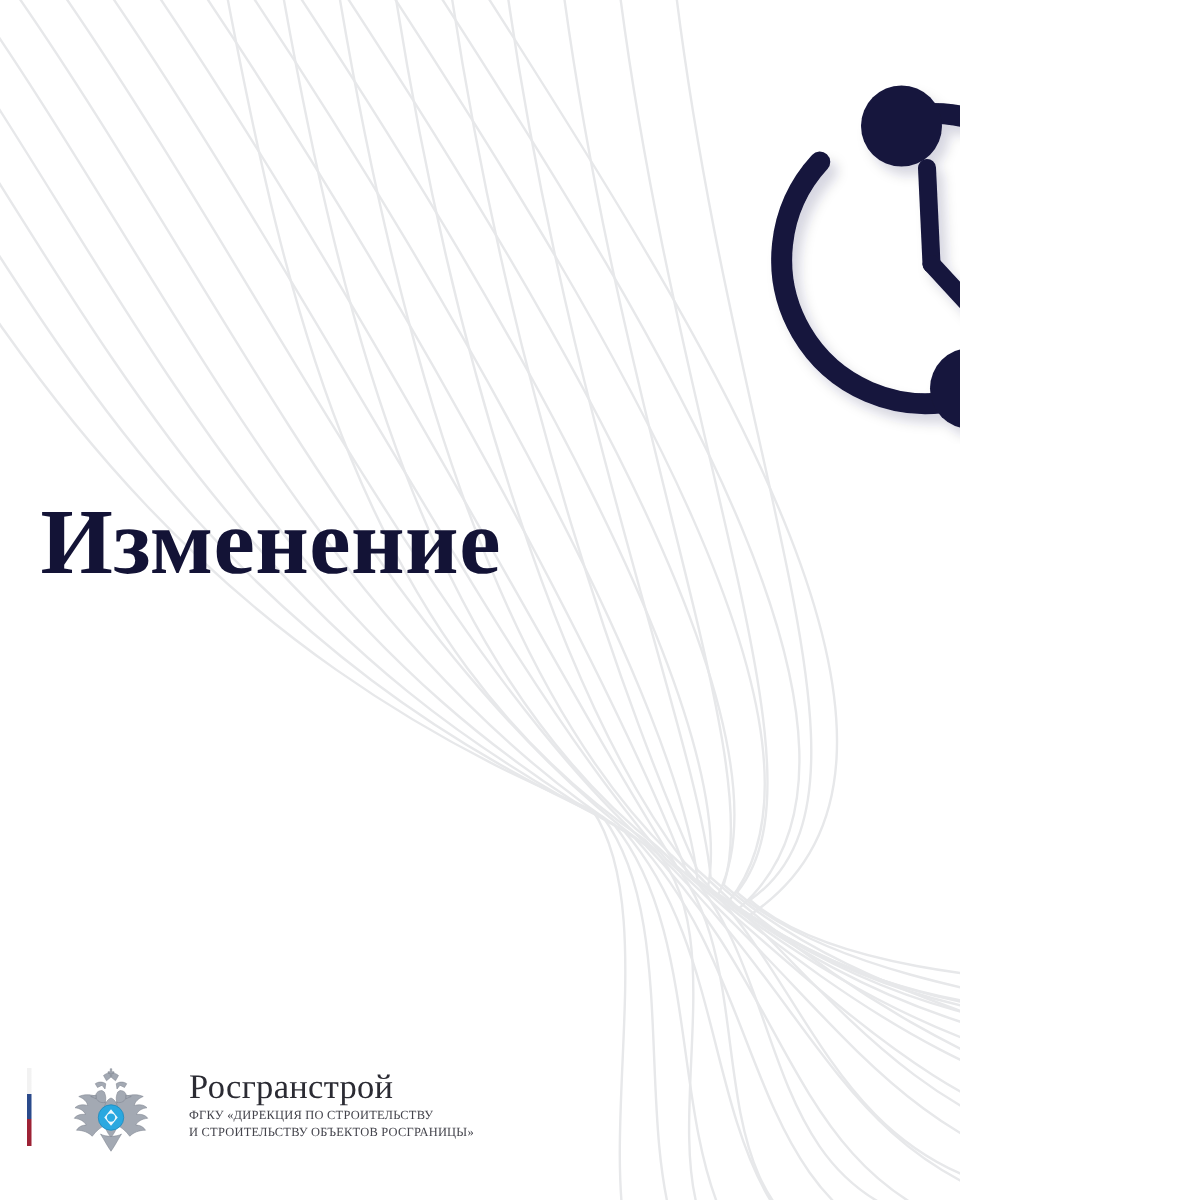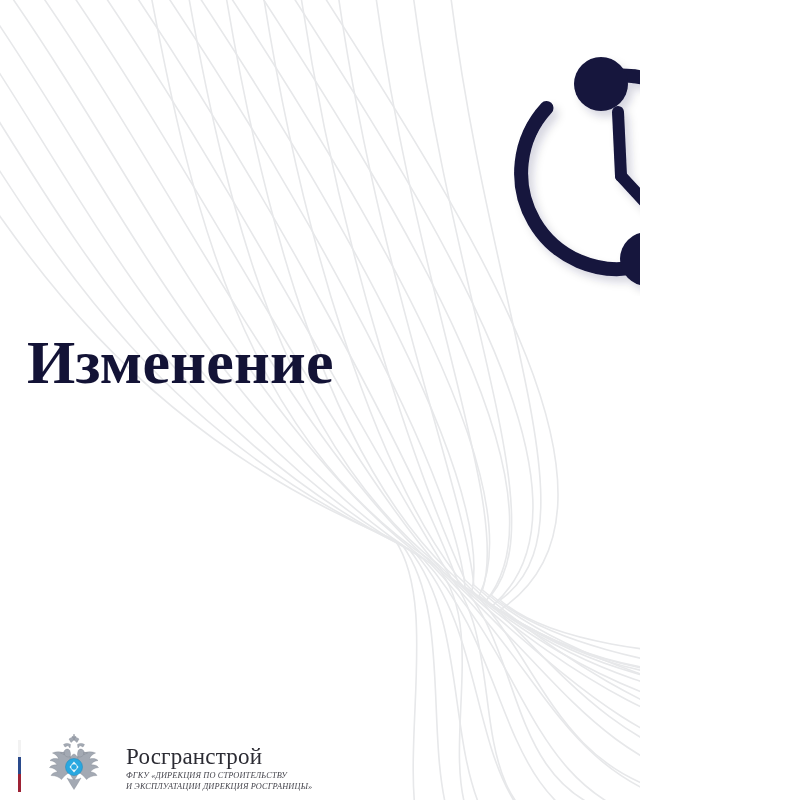"Росгранстрой" #logo-lockup { align-items: flex-end -> flex-start }
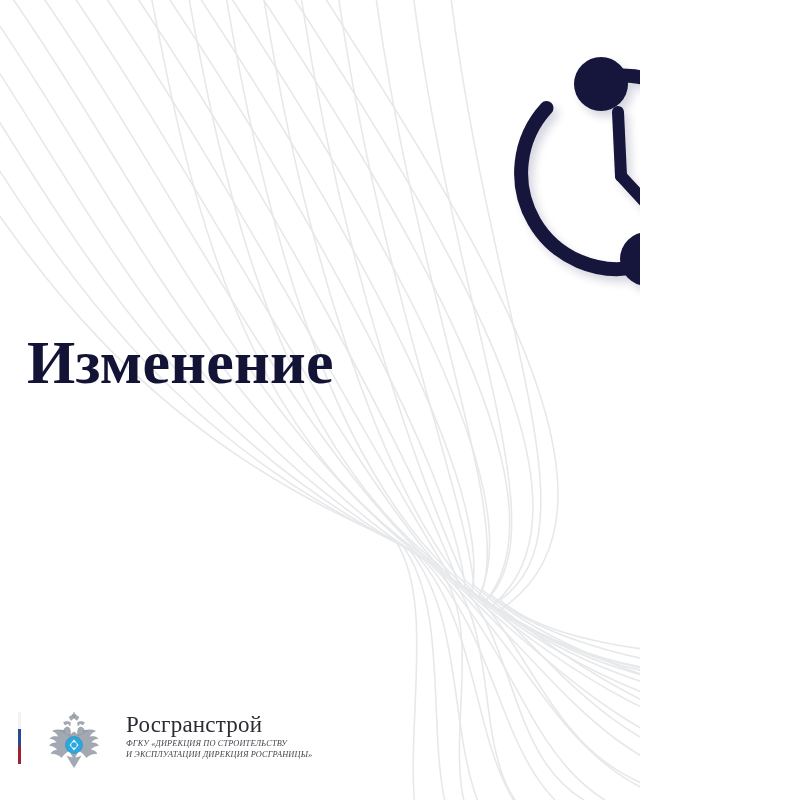"ФГКУ «ДИРЕКЦИЯ ПО СТРОИТЕЛЬСТВУ" #logo-sub span { font-style: italic -> none }
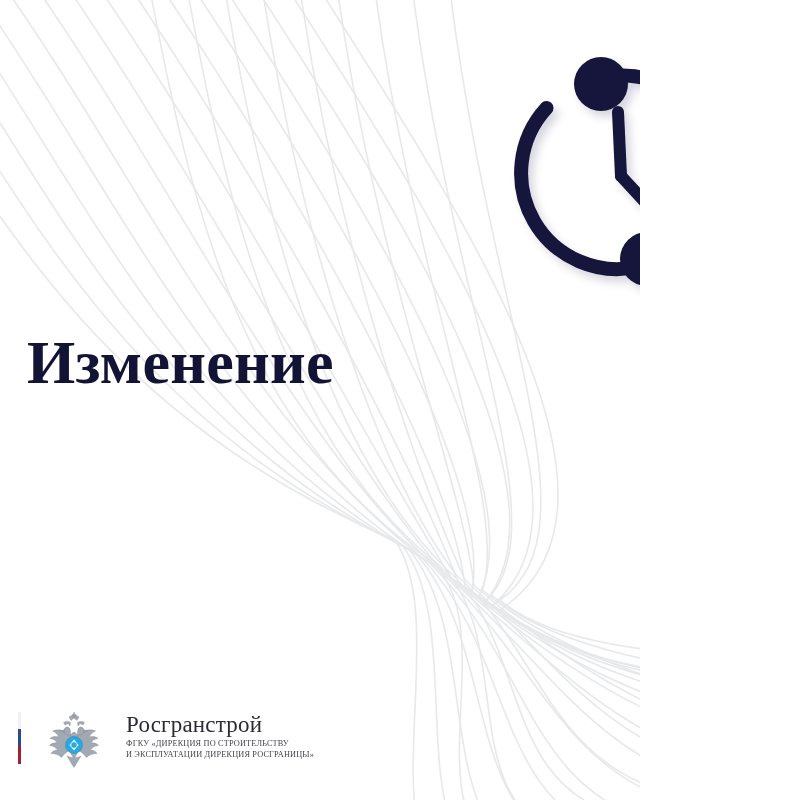"И ЭКСПЛУАТАЦИИ ДИРЕКЦИЯ РОСГРАНИЦЫ»" span { text: ЭКСПЛУАТАЦИИ ДИРЕКЦИЯ -> СТРОИТЕЛЬСТВУ ОБЪЕКТОВ }
